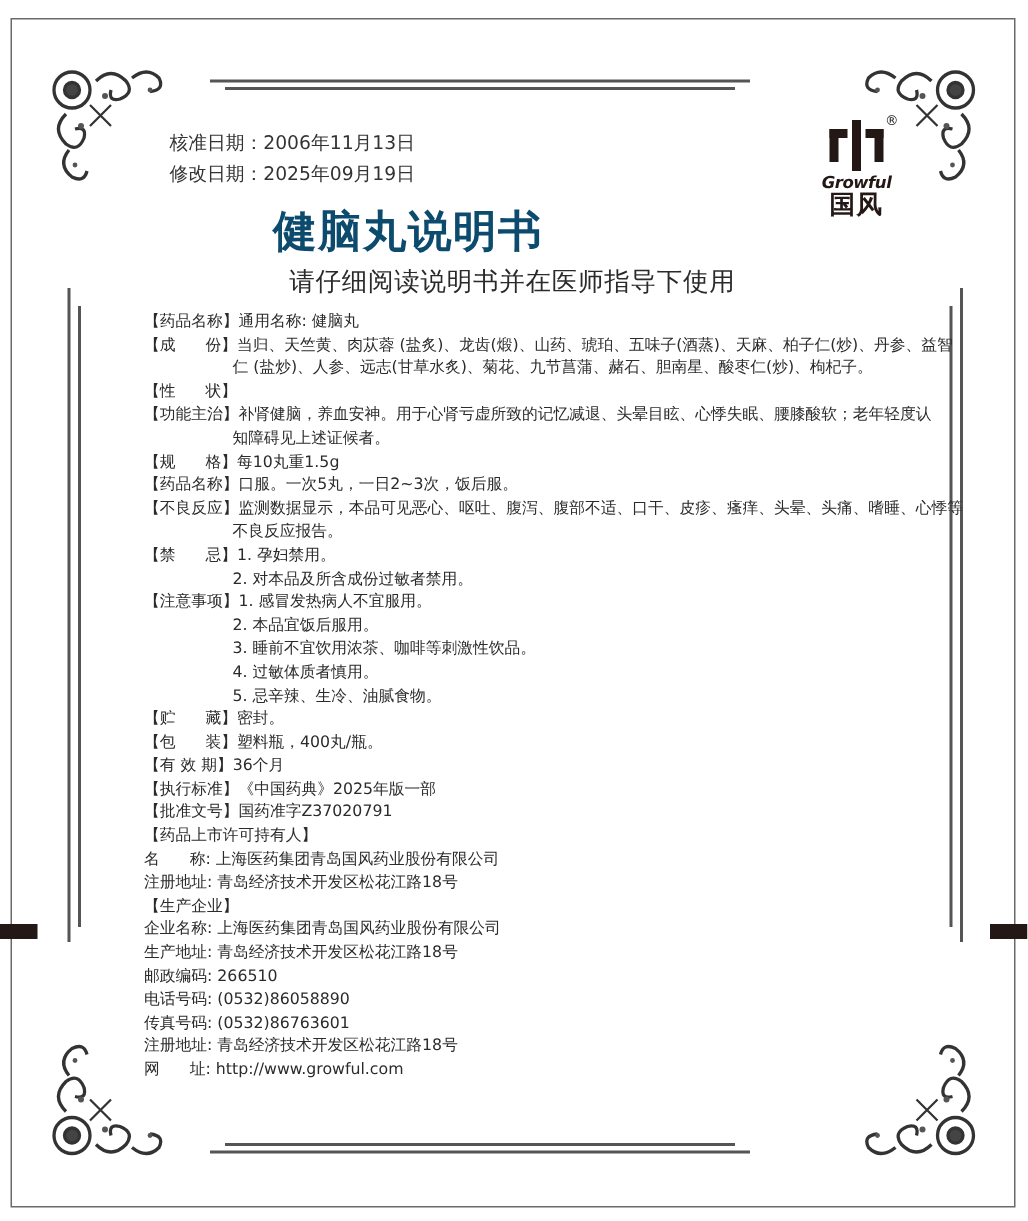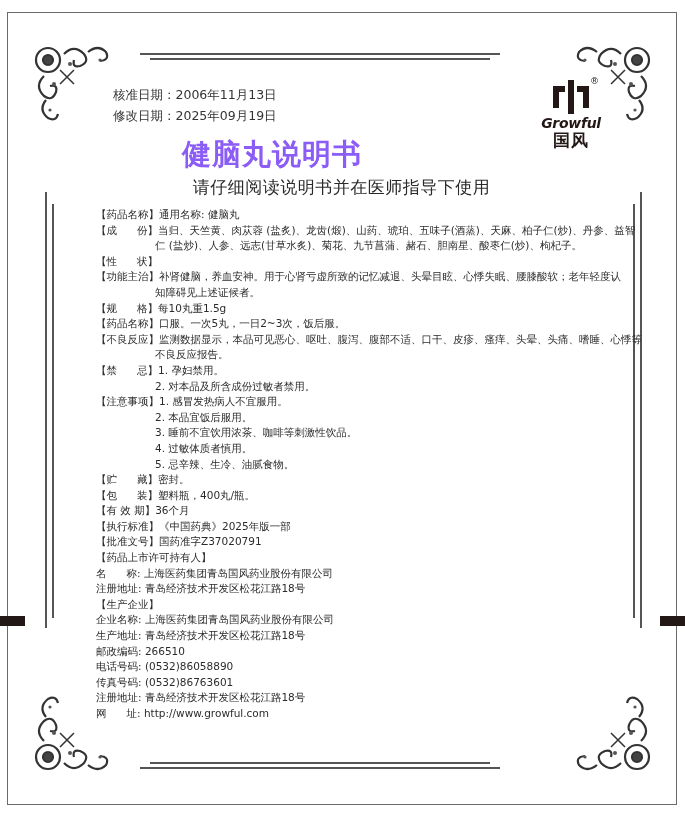"Growful" .logo .en { font-size: 14px -> 11px }
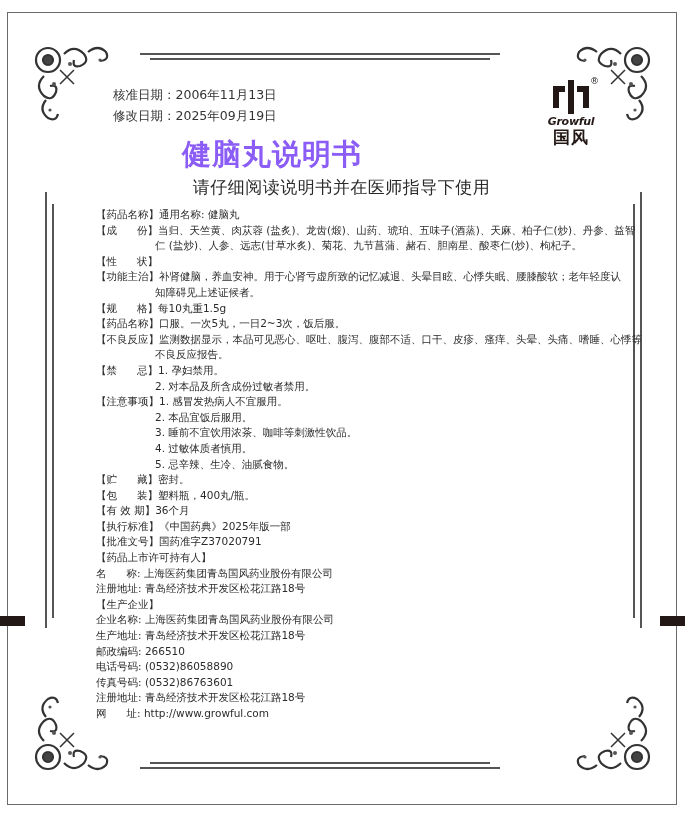"健脑丸说明书" .title { color: #8b5cf6 -> #0c4a6e }
